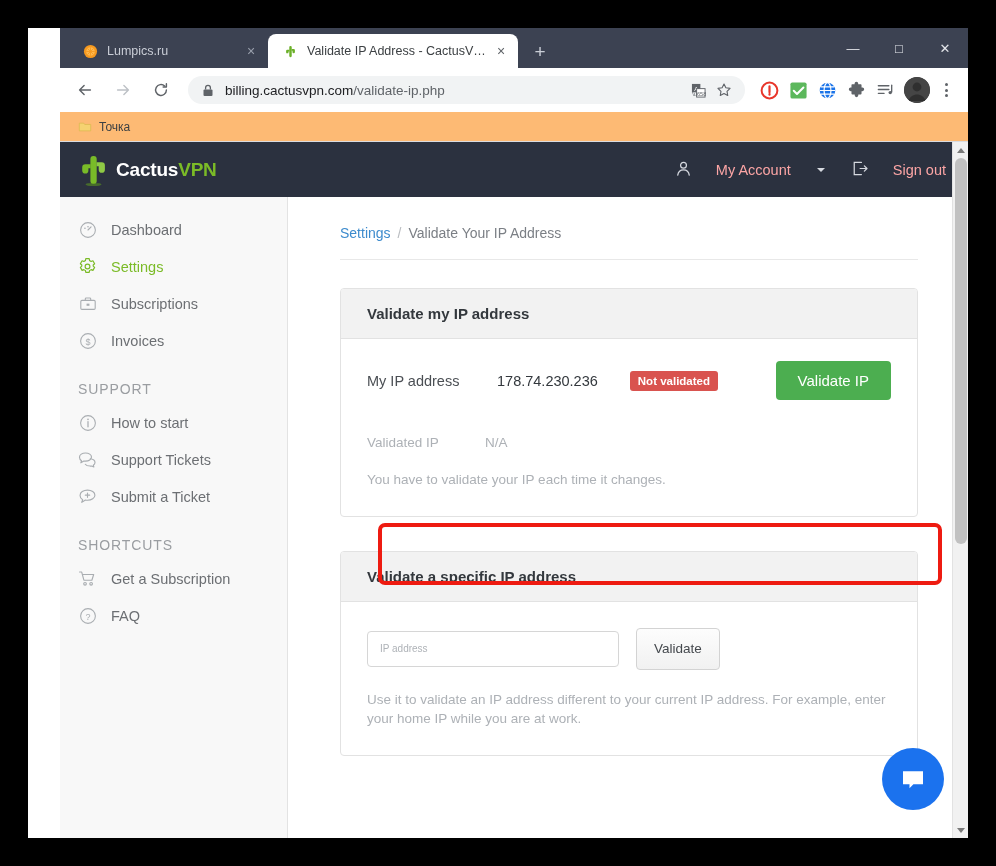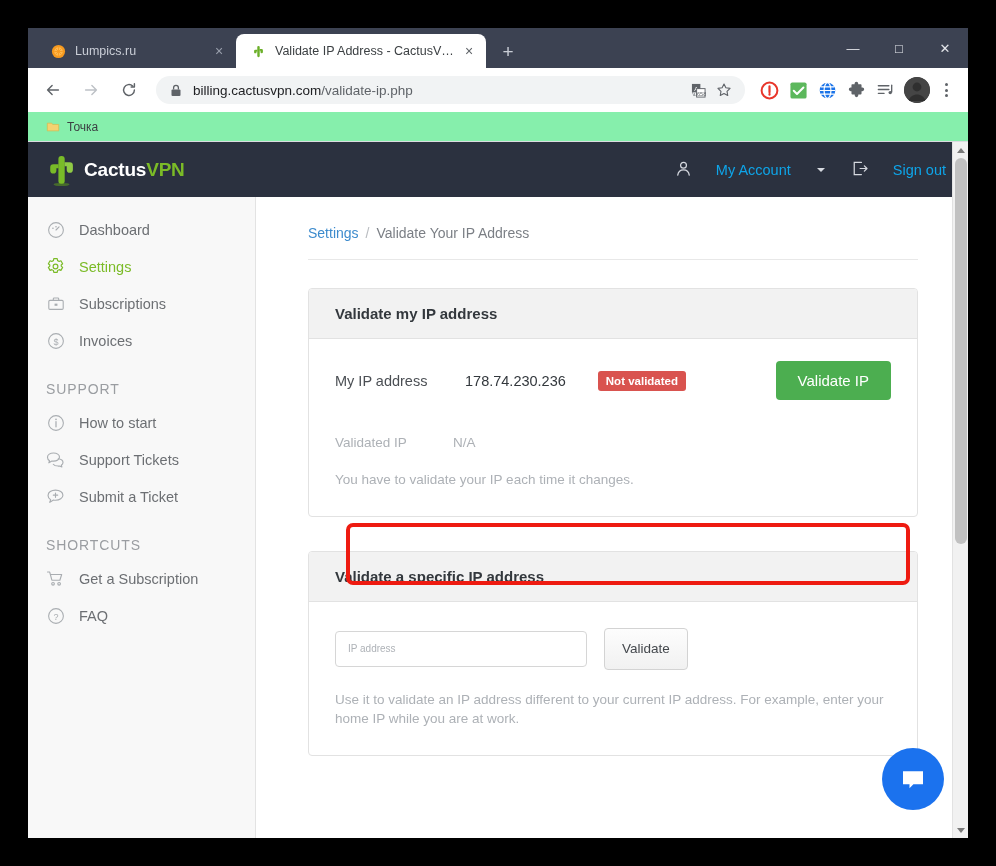"Lumpics.ru" .browser { padding-left: none -> 32px }
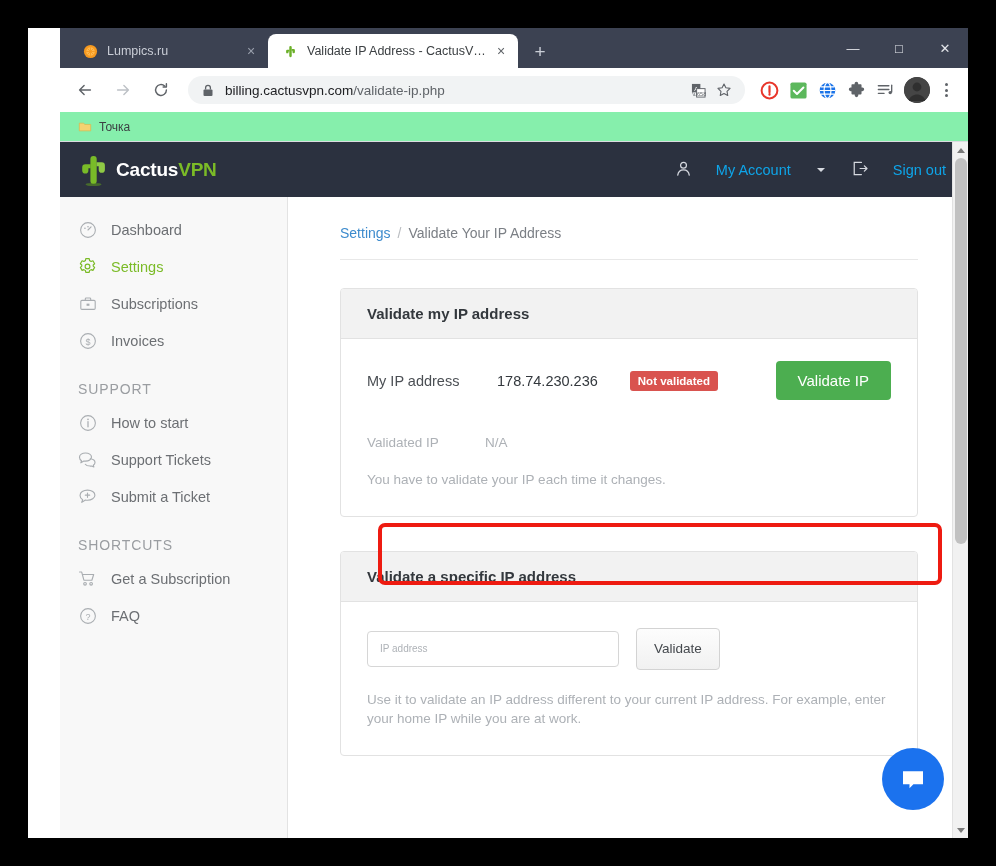"Точка" .bookmarks { background: #86efac -> #fdba74 }
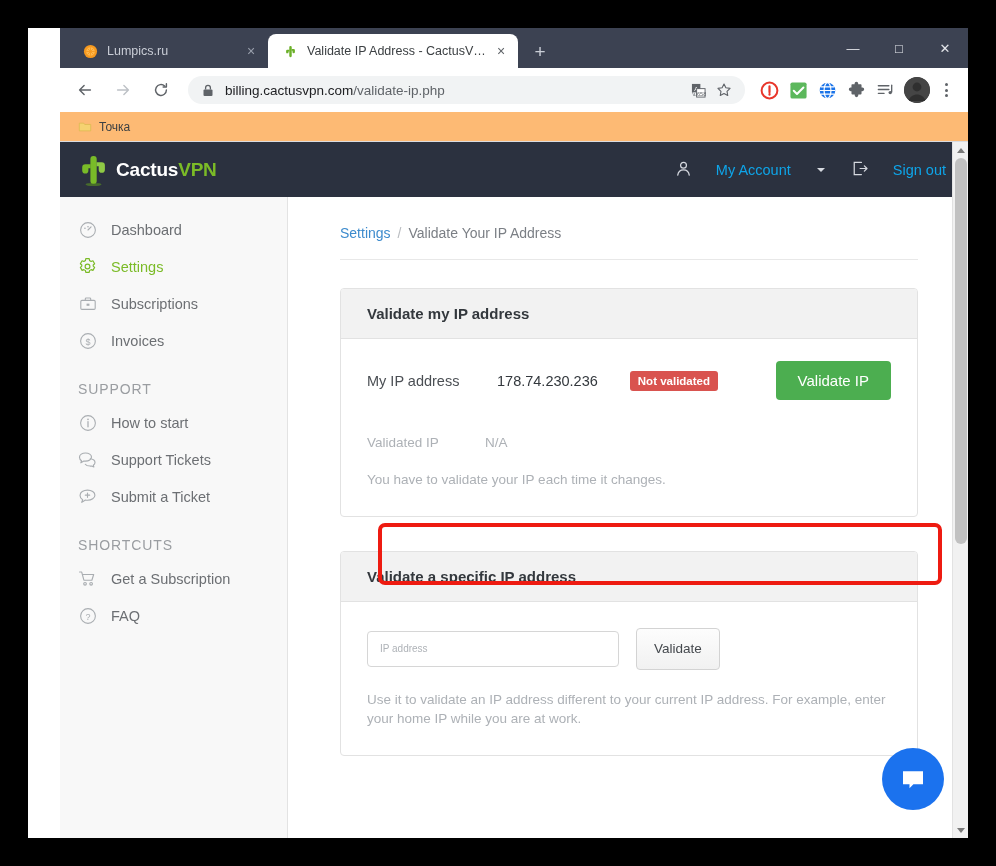"My Account" .hdr-item { color: #0ea5e9 -> #fca5a5 }
